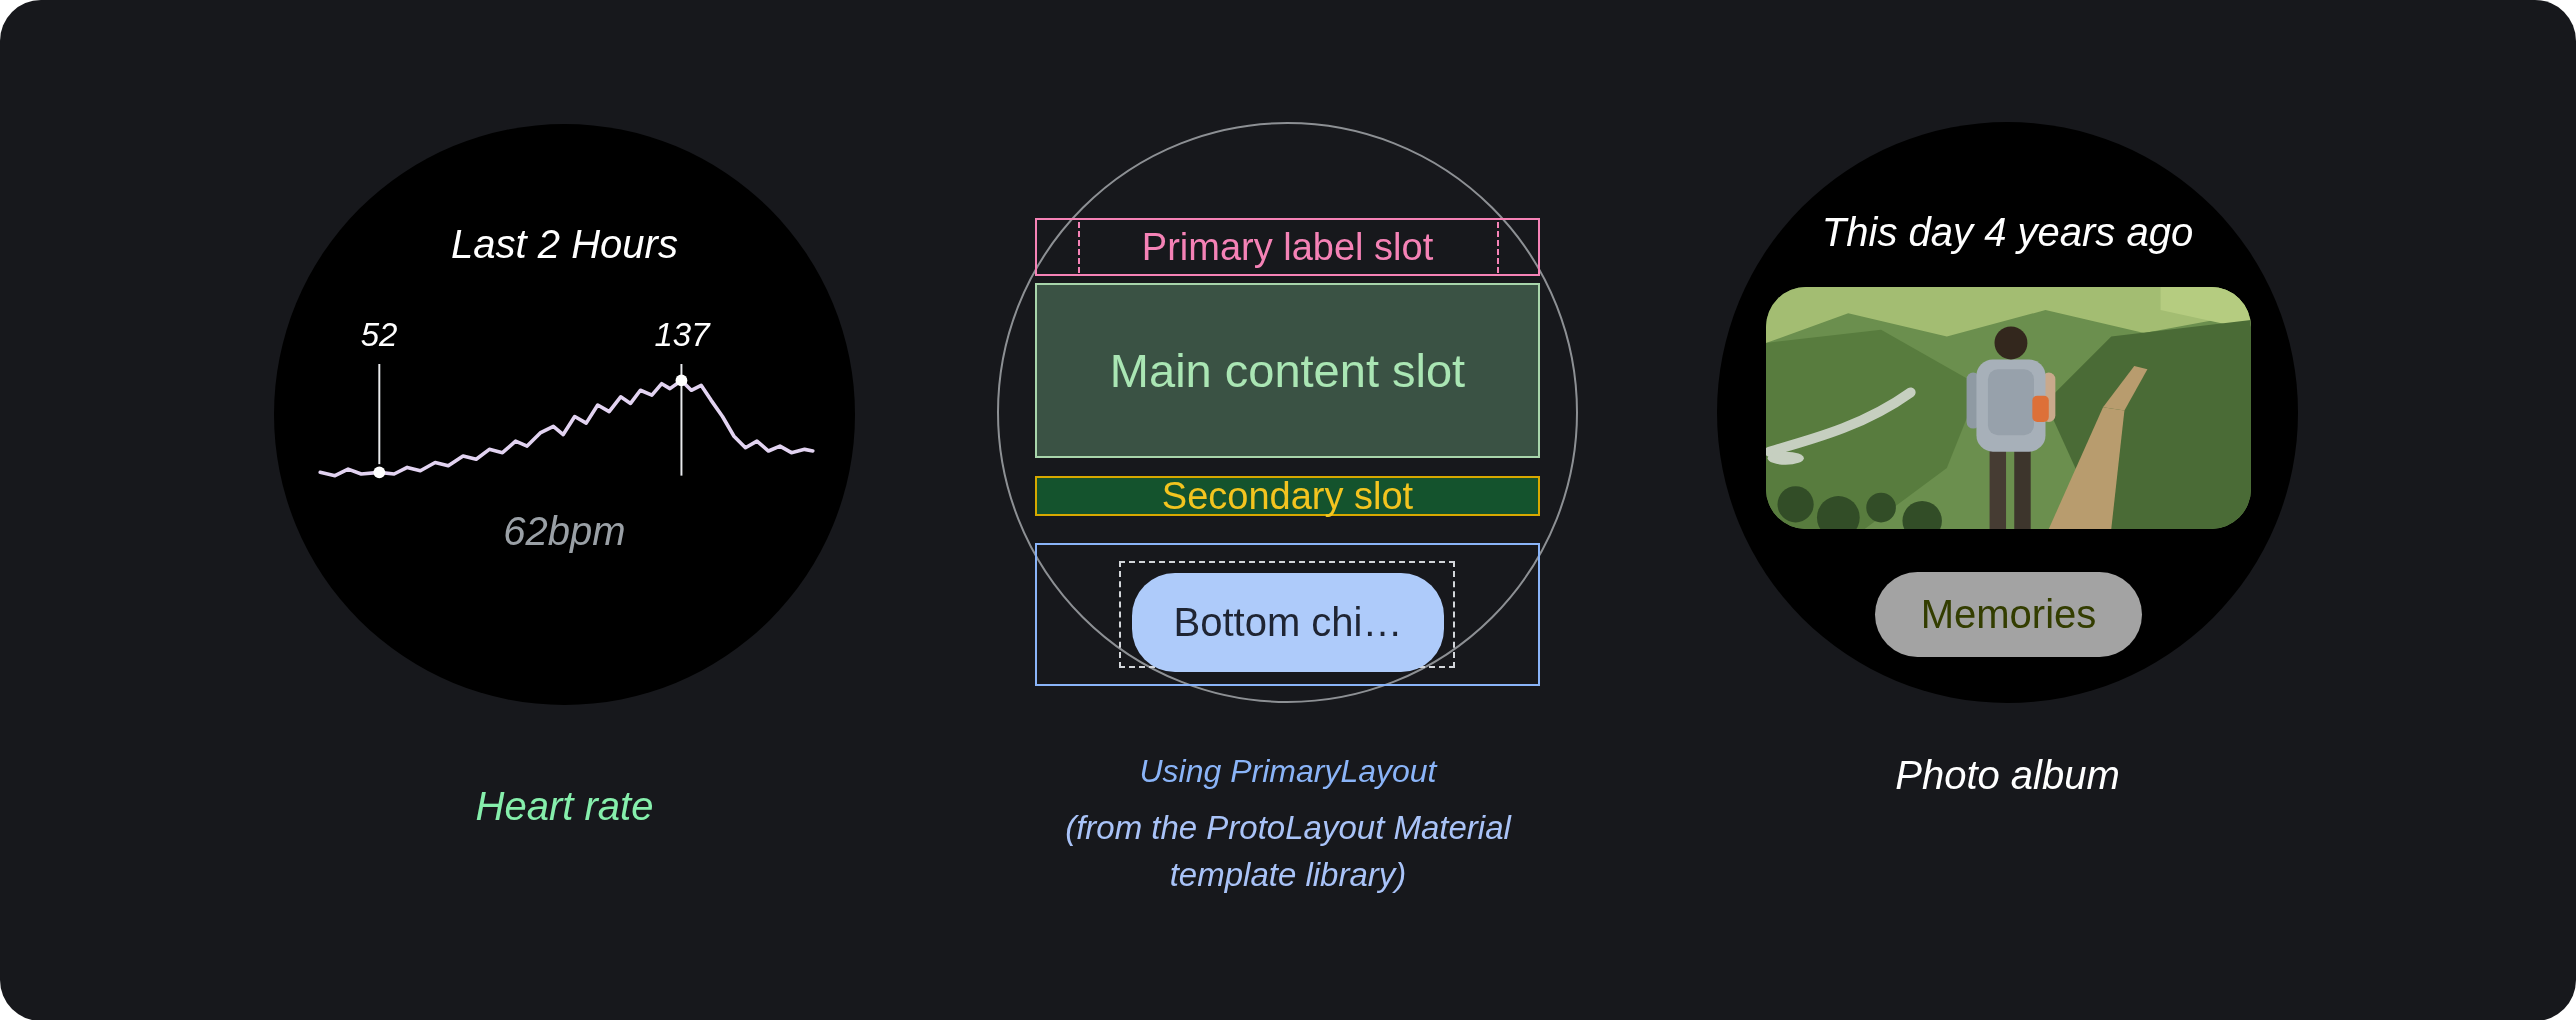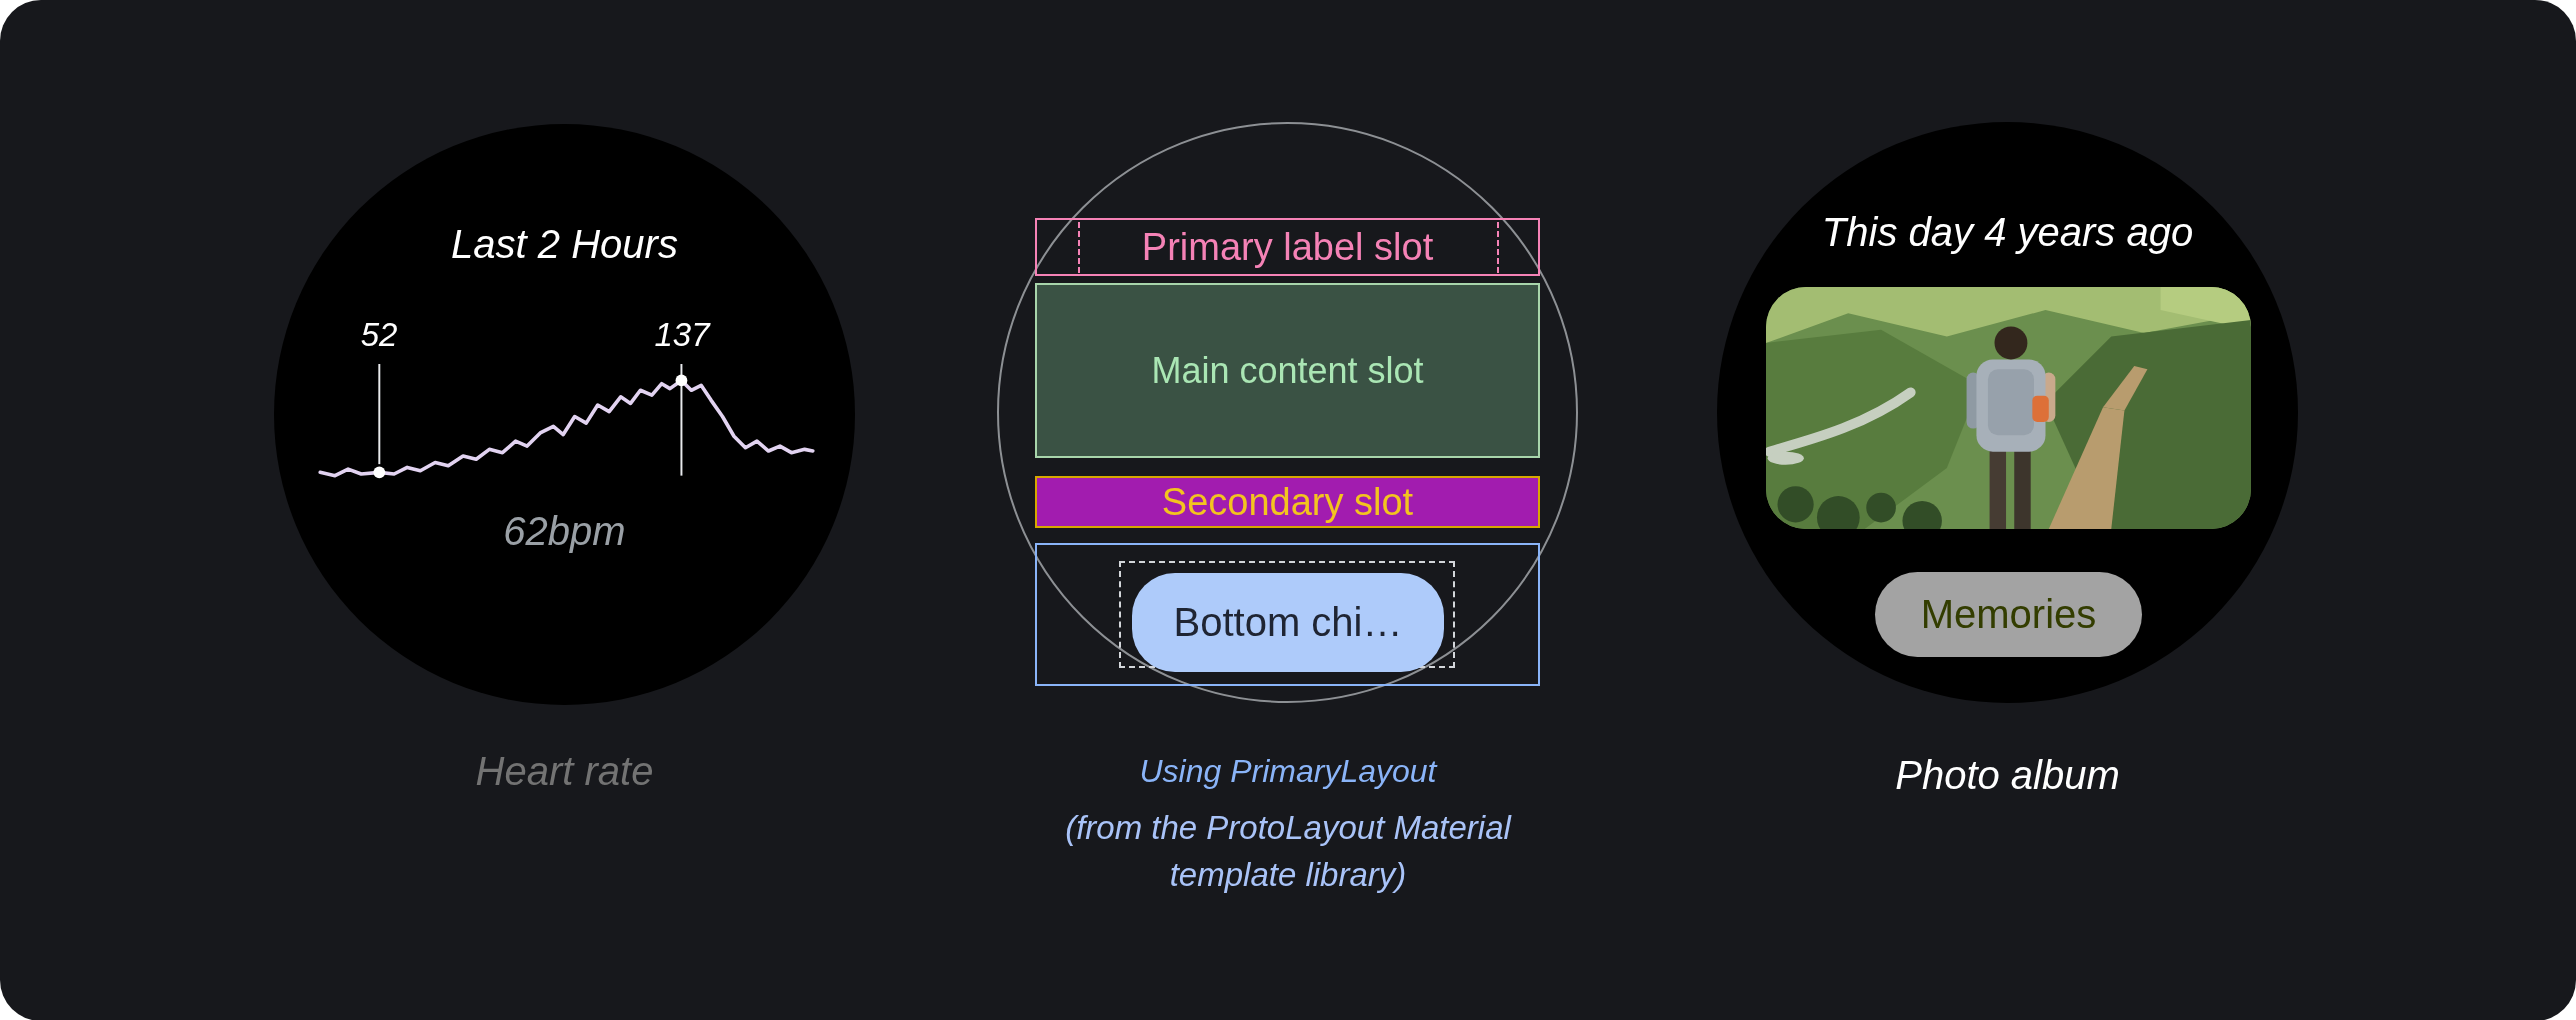"Main content slot" #slot-main { font-size: 36px -> 47px }
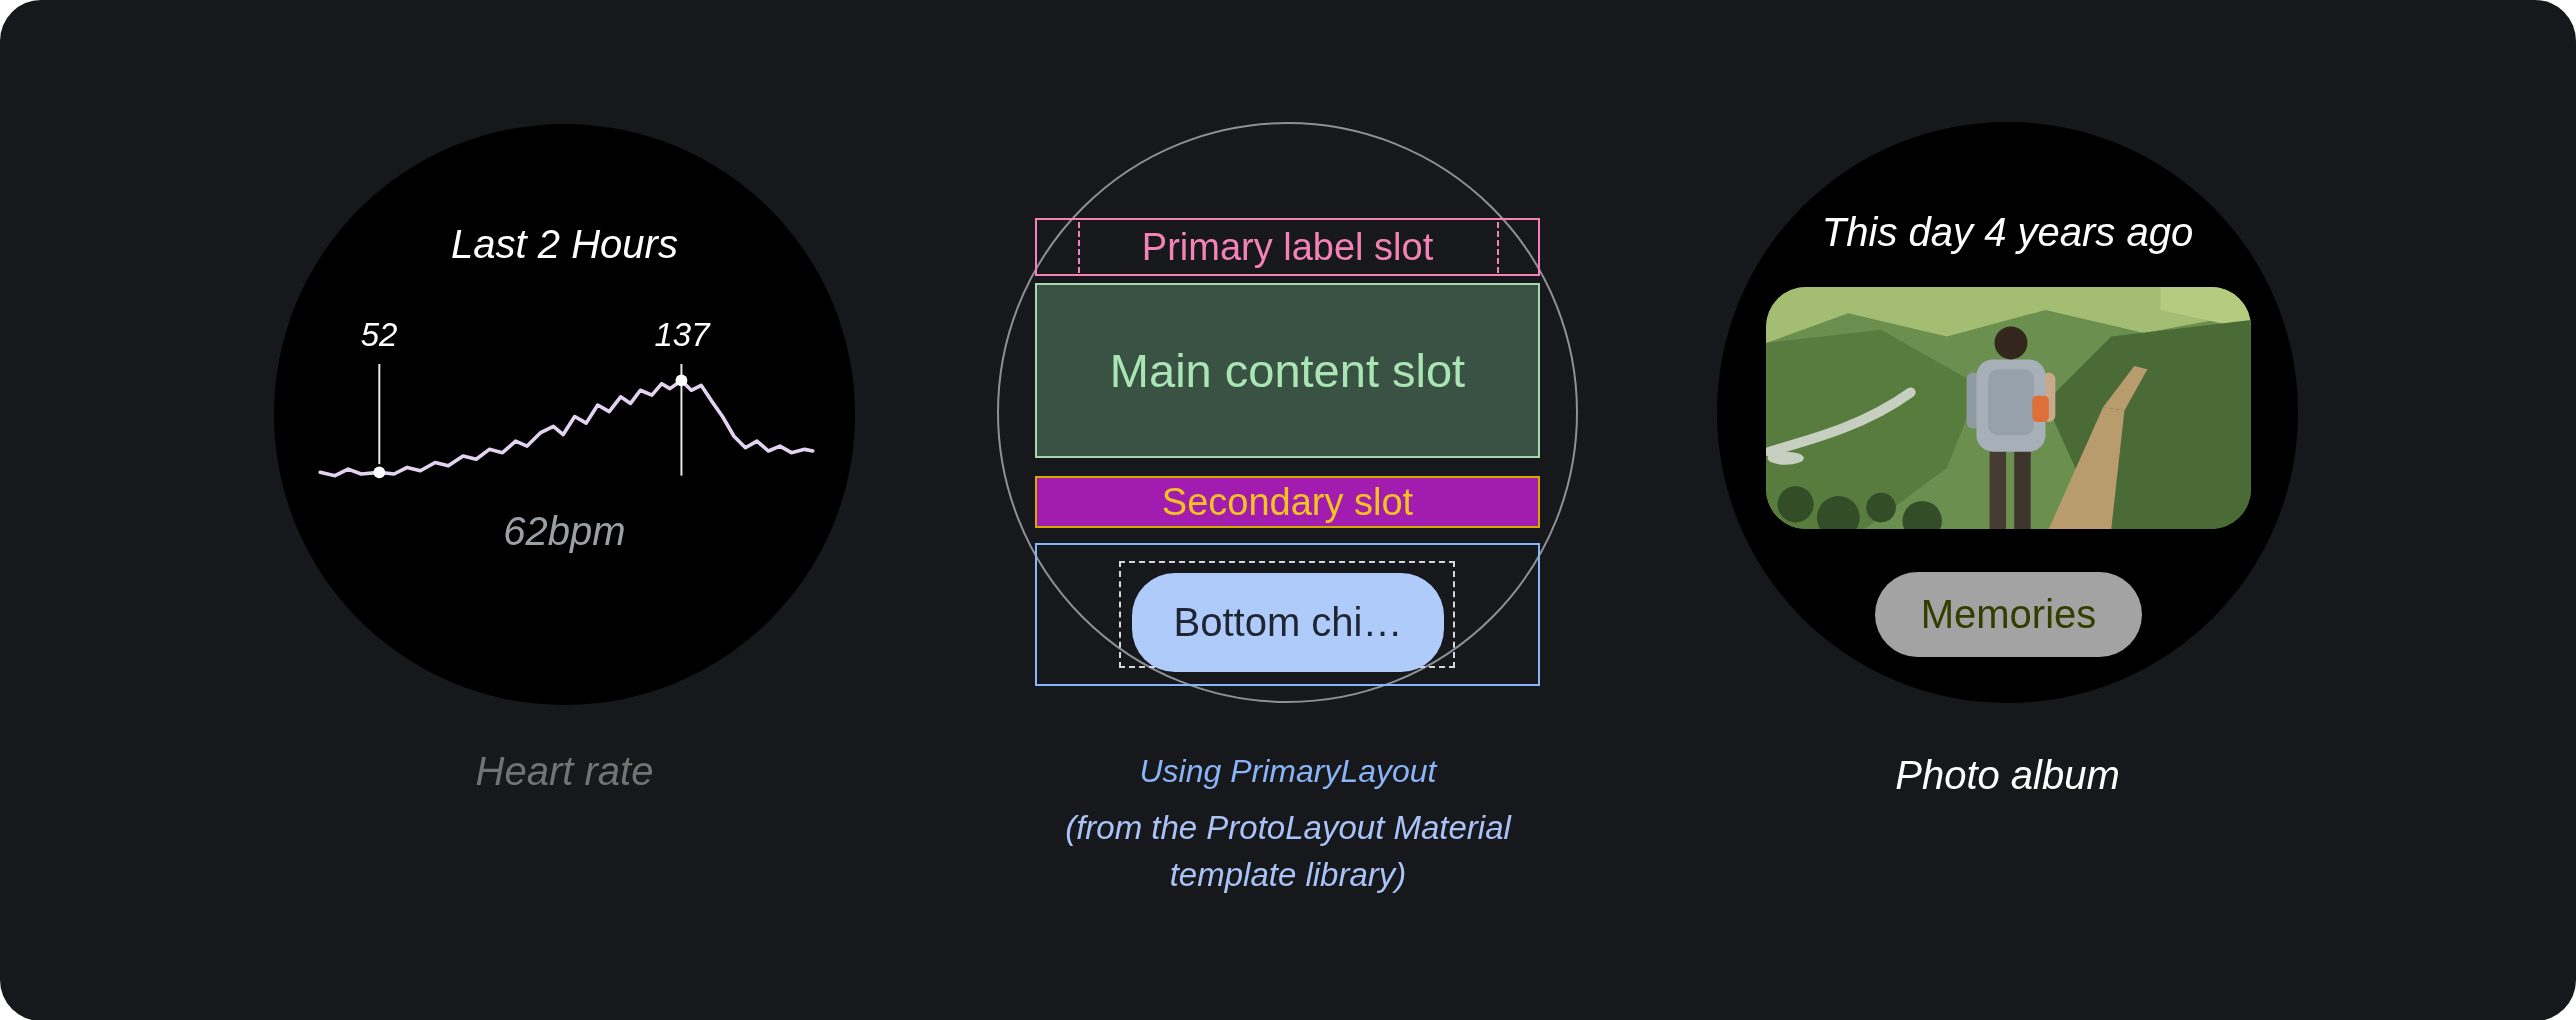"Secondary slot" #slot-secondary { background: #a21caf -> #14532d; height: 52px -> 40px }
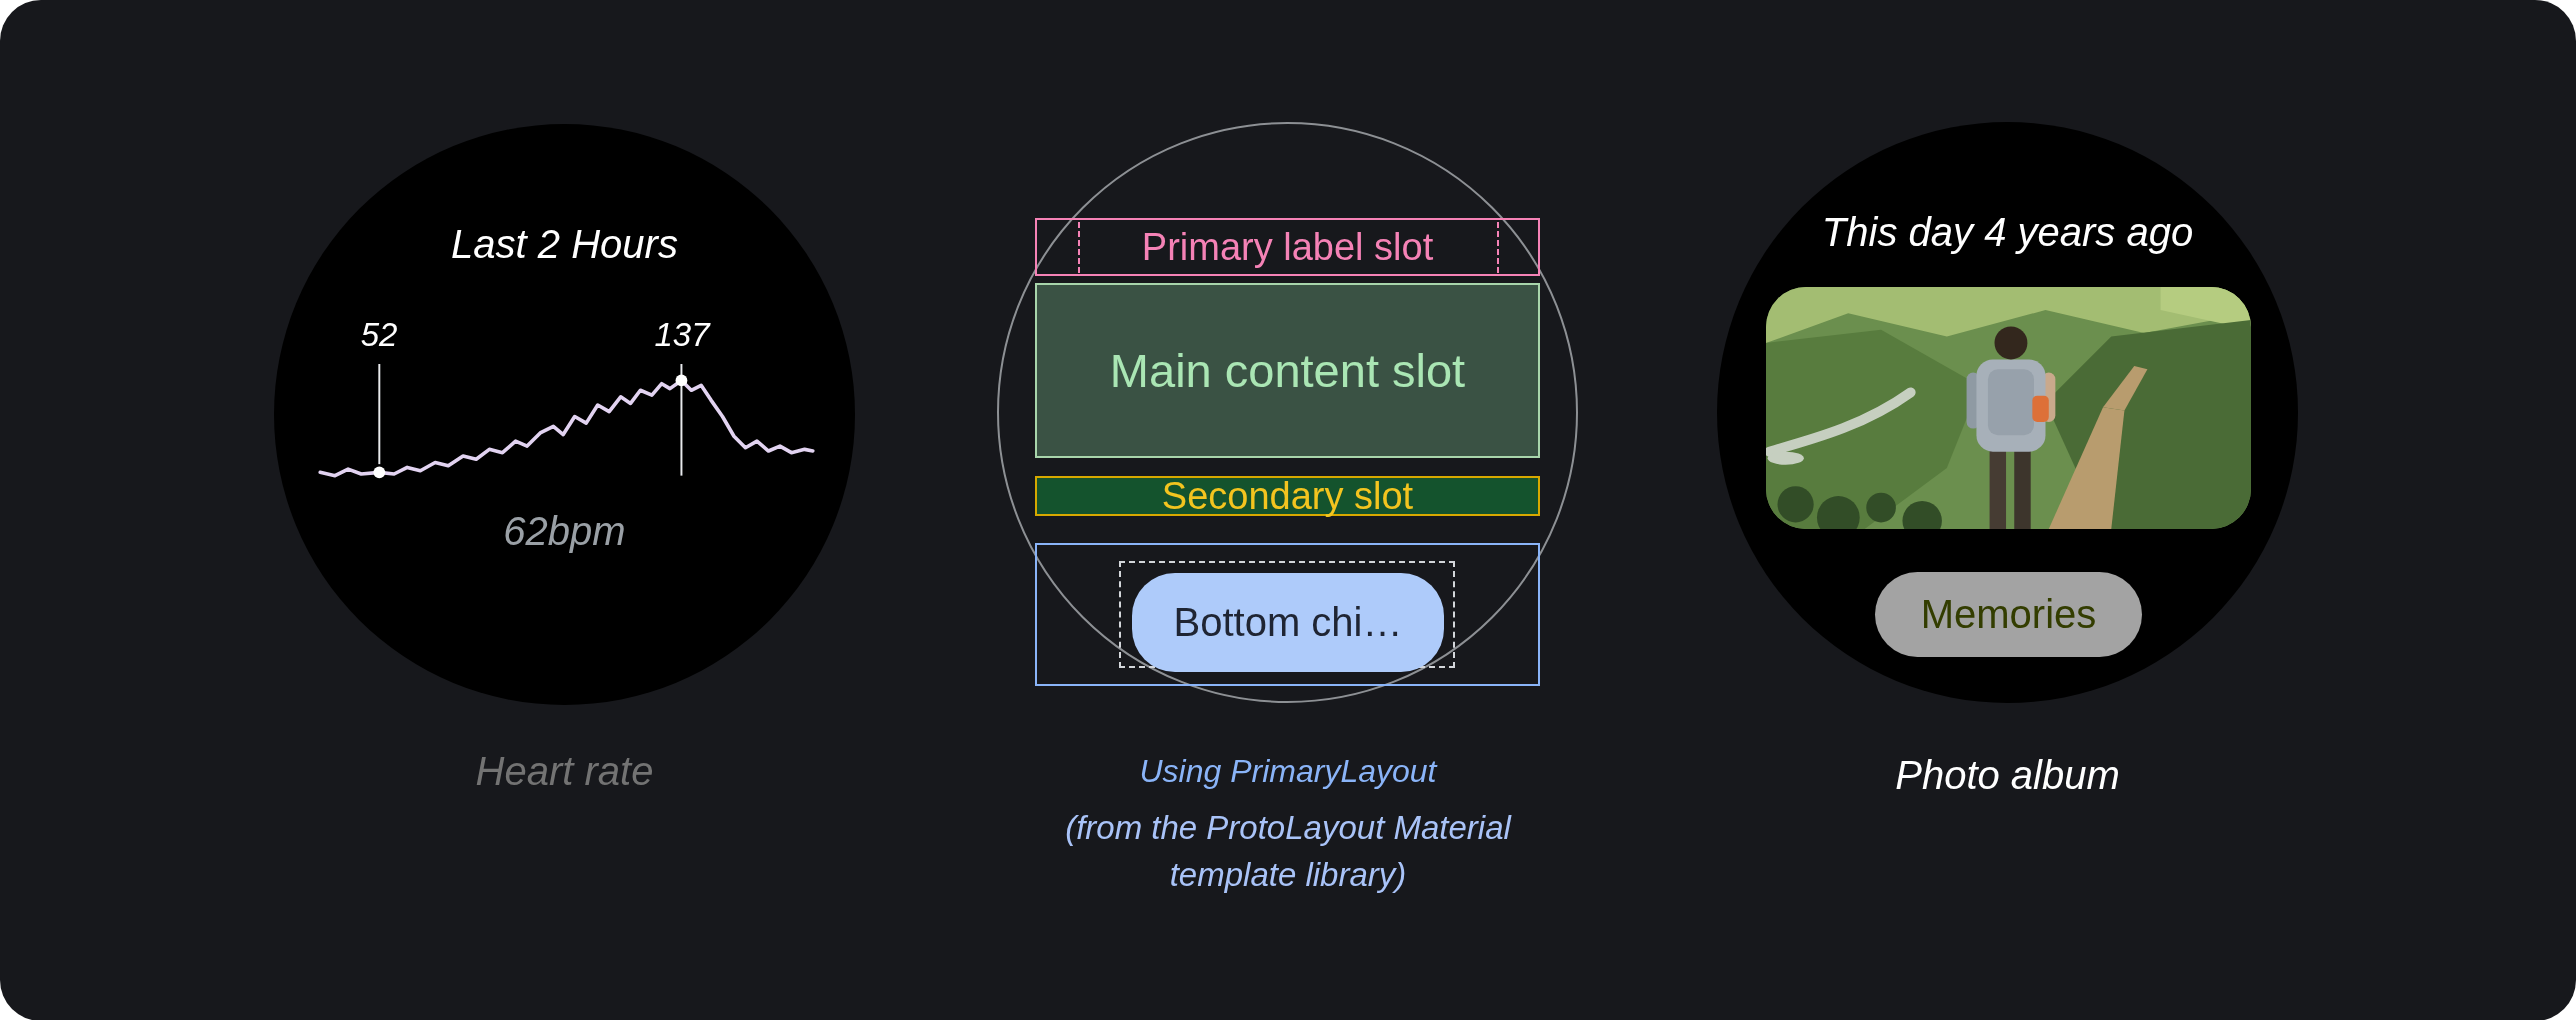"Heart rate" #hr-caption { color: #737373 -> #86efac; top: 749px -> 784px }
